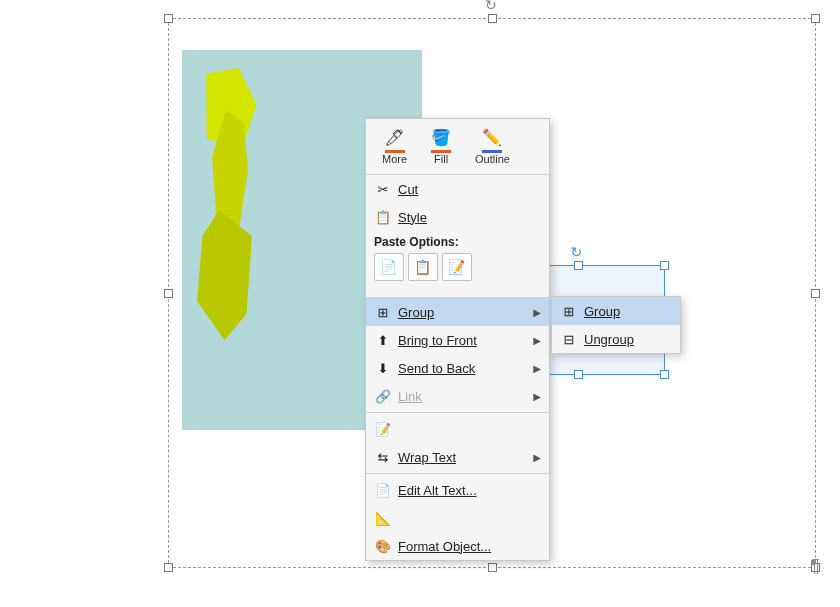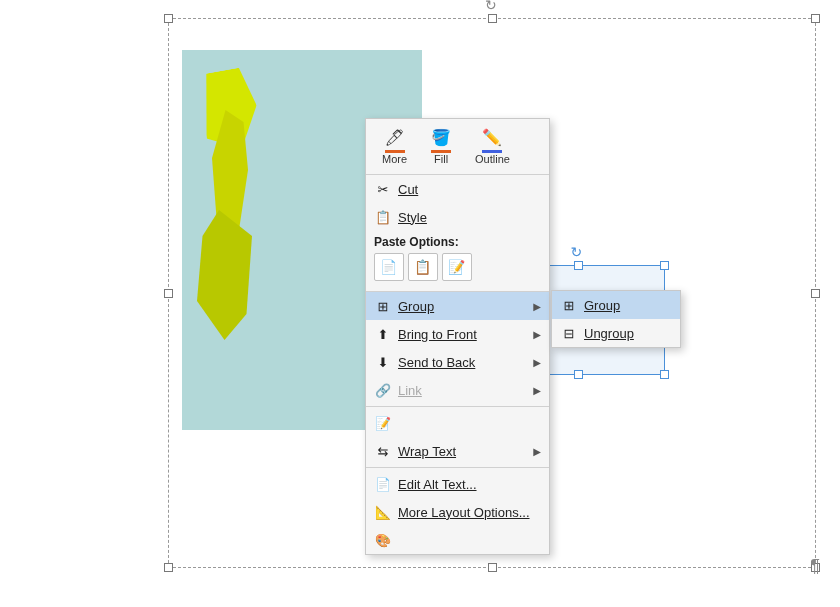"Paste Options:" .paste-section { padding: 4px 8px 10px -> 4px 8px 16px }
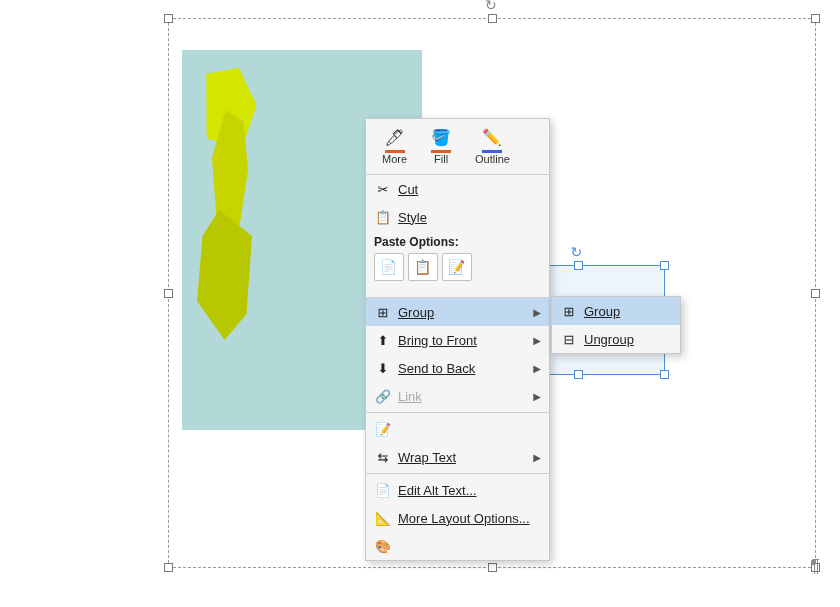"More Layout Options..." span.item-label { html: <span>More Layout Options...</span> -> none }
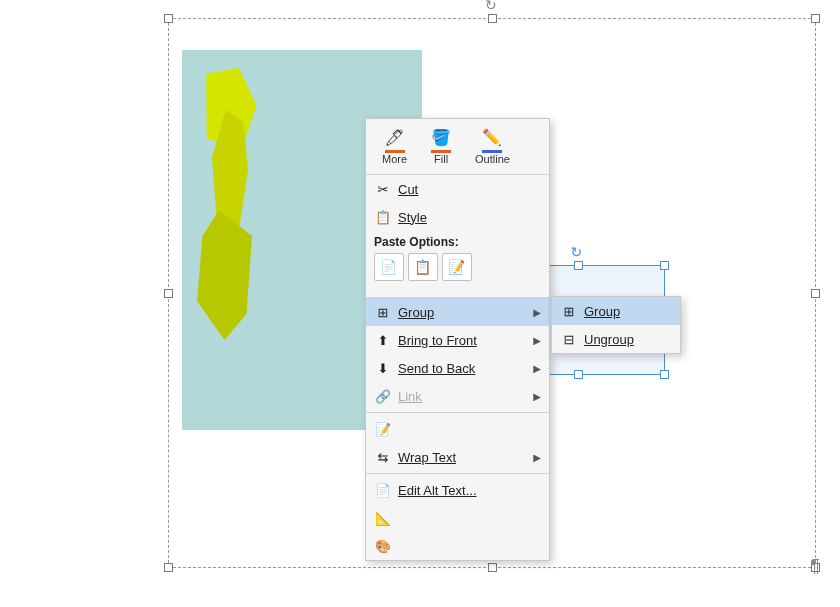"Format Object..." span.item-label { html: none -> <span>Format Object...</span> }
